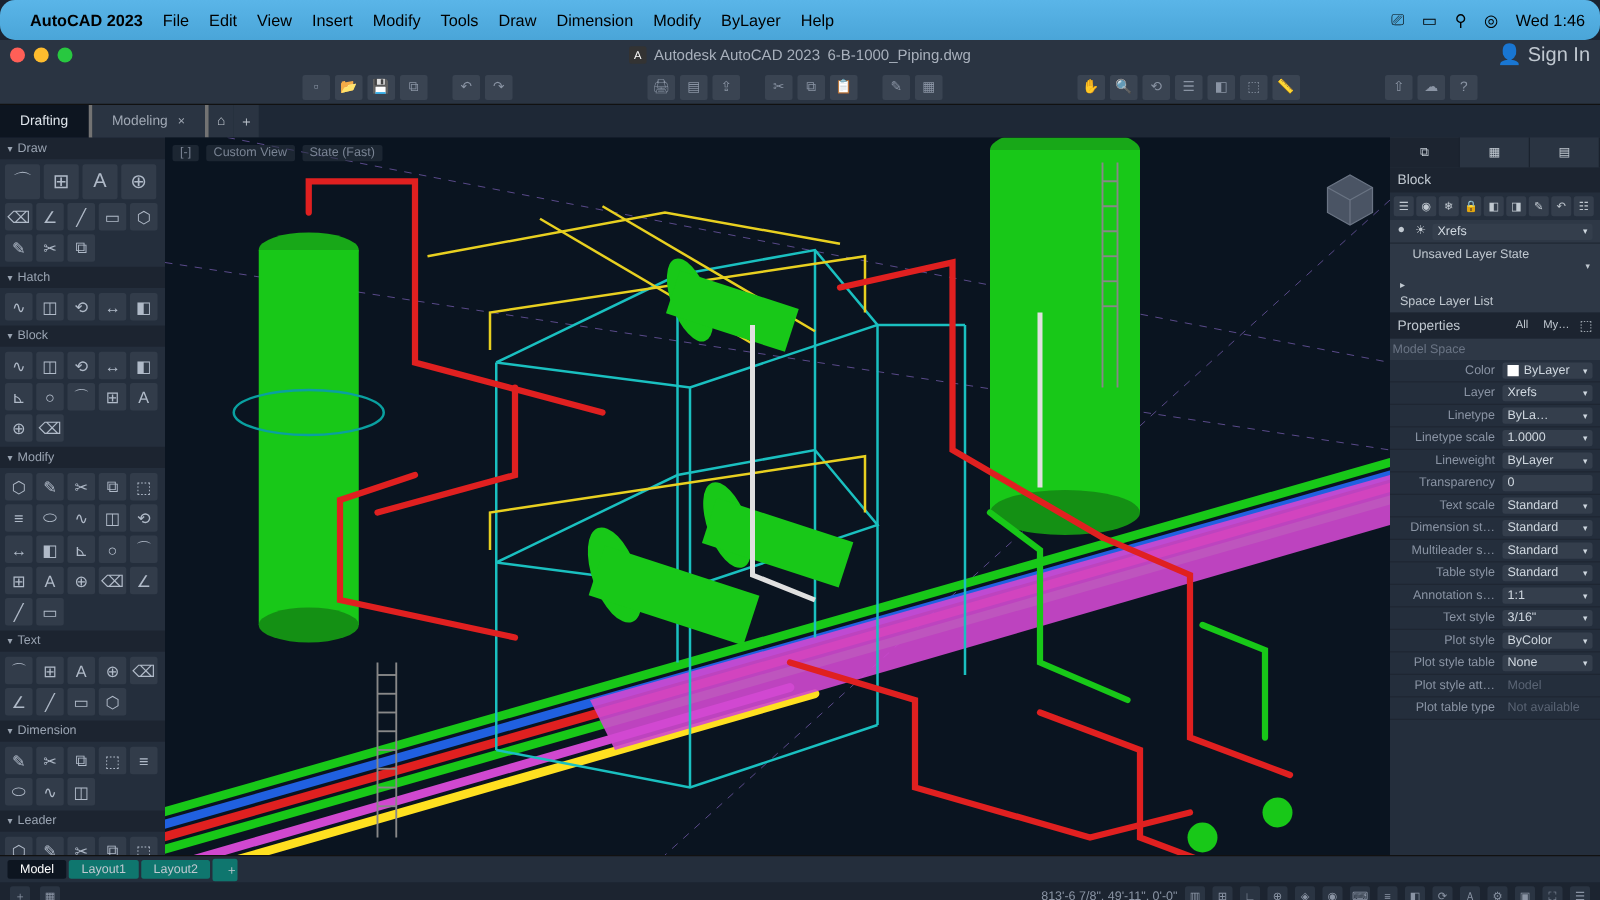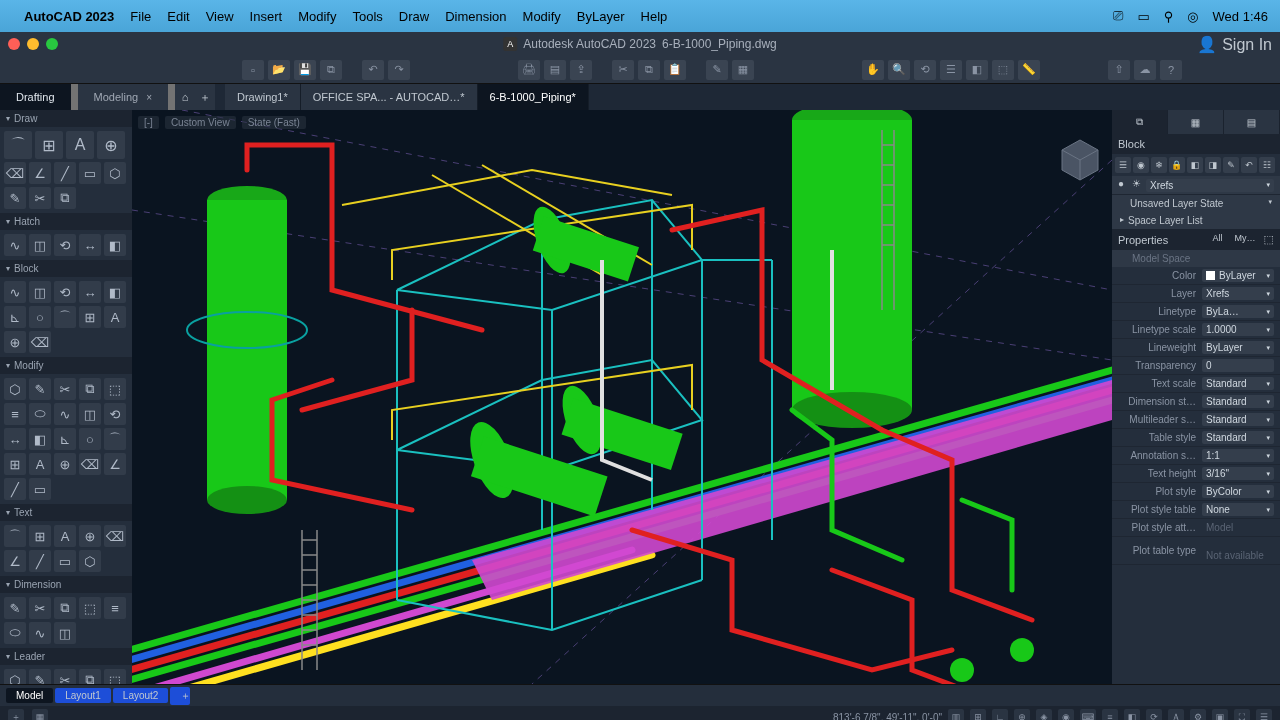"AutoCAD 2023" .mac-menubar { border-radius: none -> 12px }
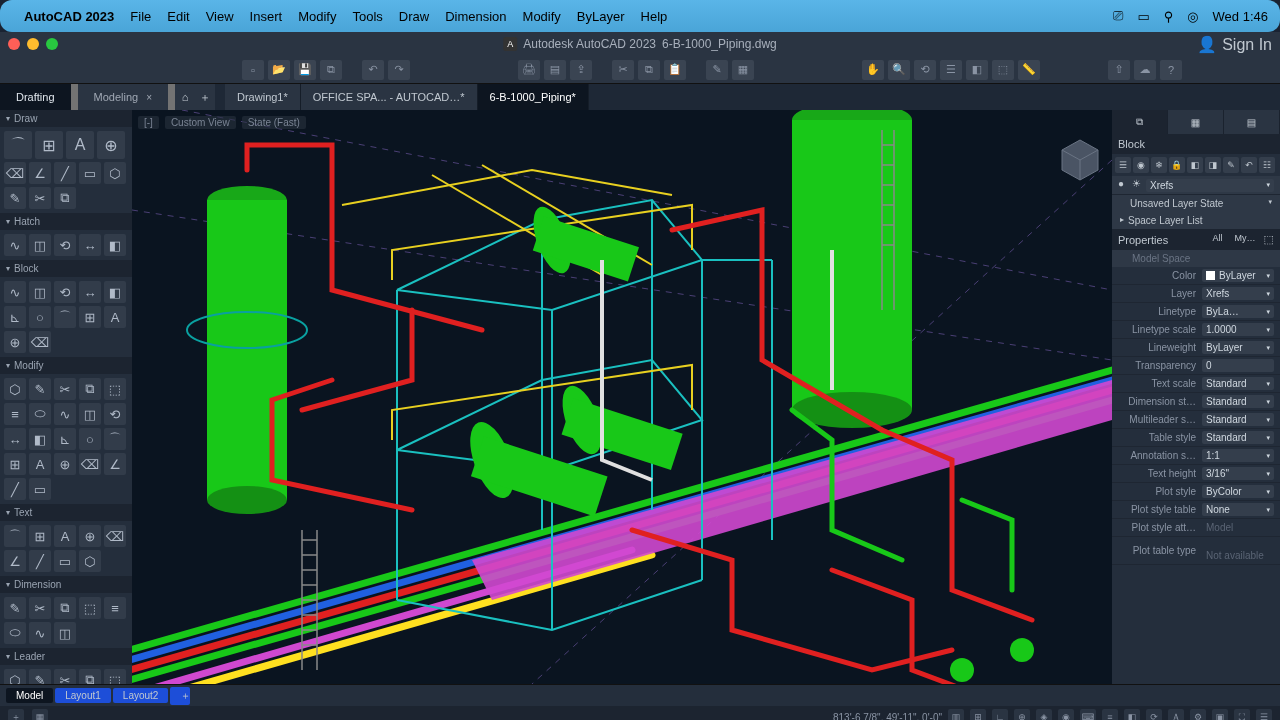"Drafting" .wstab { border-right: 7px solid #737373 -> 3px solid #737373 }
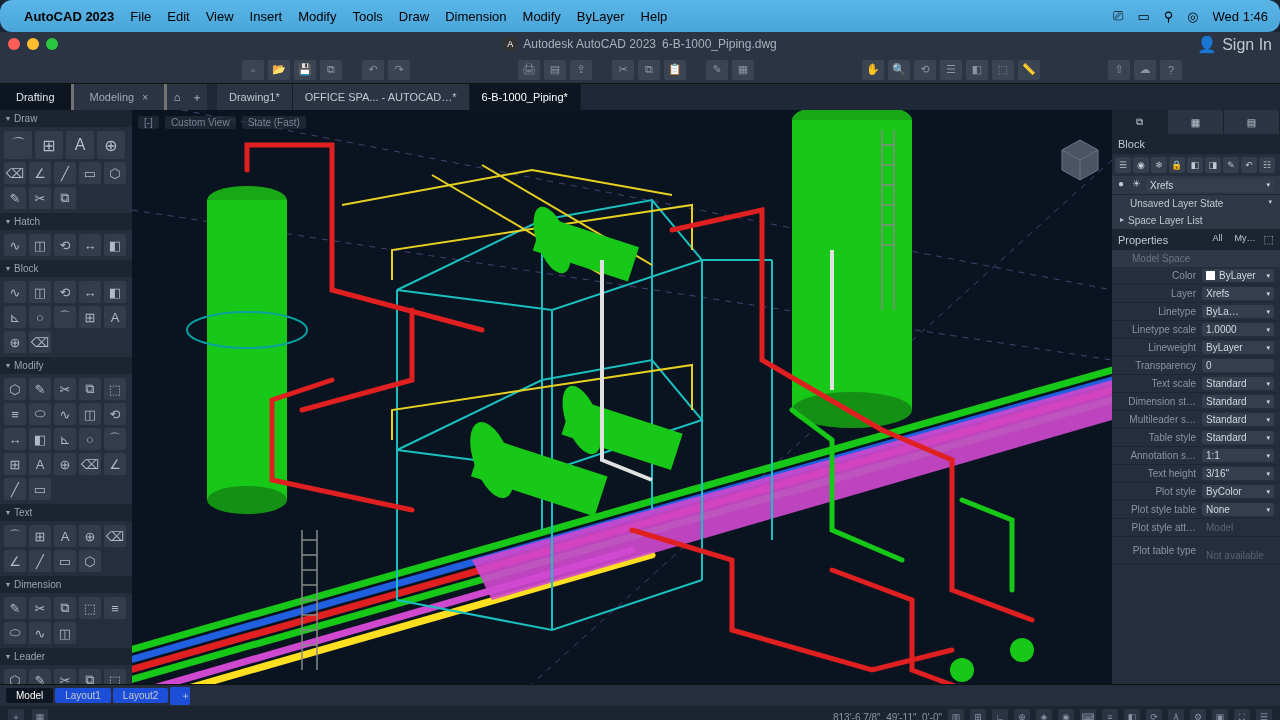"Drawing1*" div.doc-tabs { html: <div> <div> <span>Drawing1*</span> </div> <div> <span>OFFICE SPA... - AUTOCAD…*</span> </div> <div> <span>6-B-1000_Piping*</span> </div> </div> -> none }
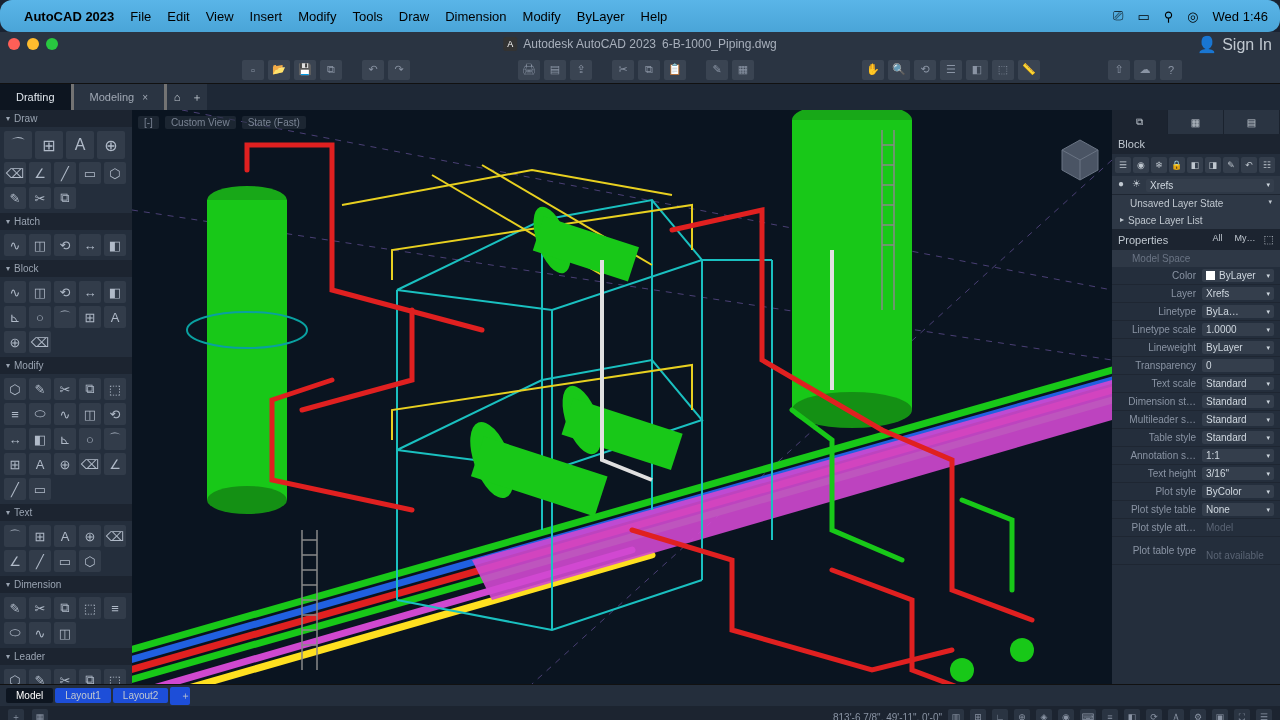"Unsaved Layer State" .rp-listitem { flex-direction: none -> column }
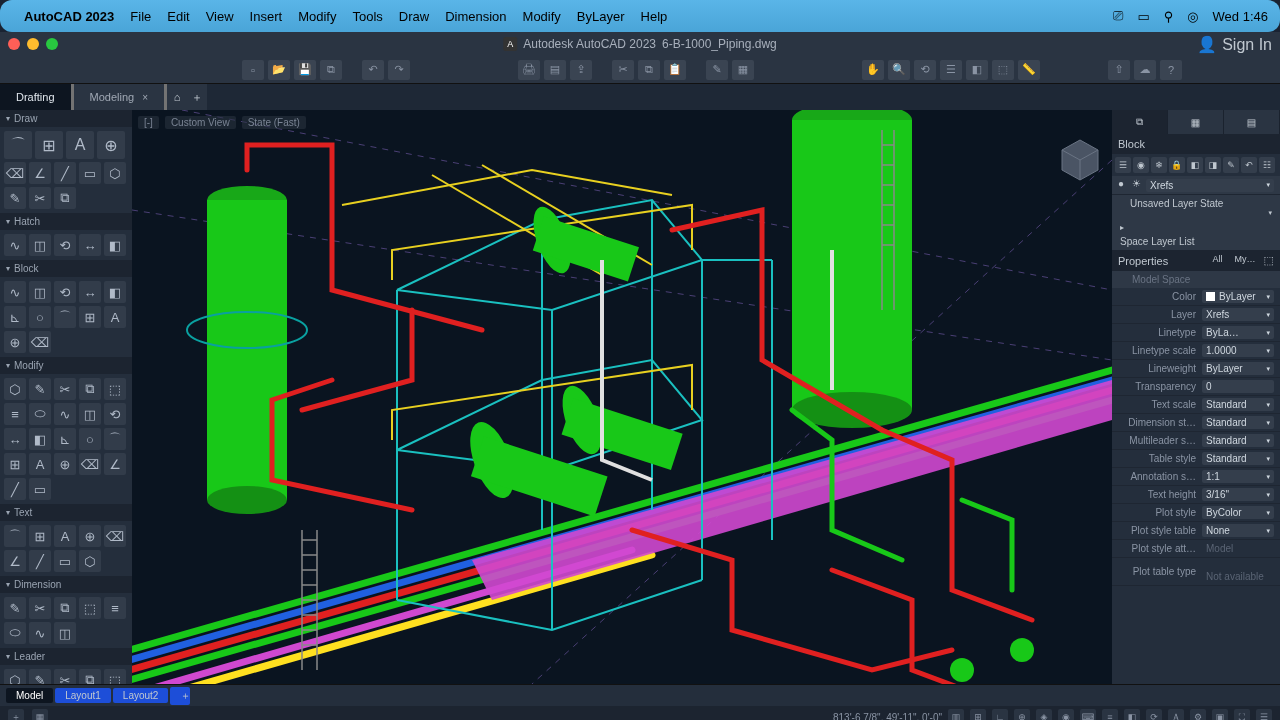"Model Space" div.rp-listitem { padding-left: 20px -> 2px }
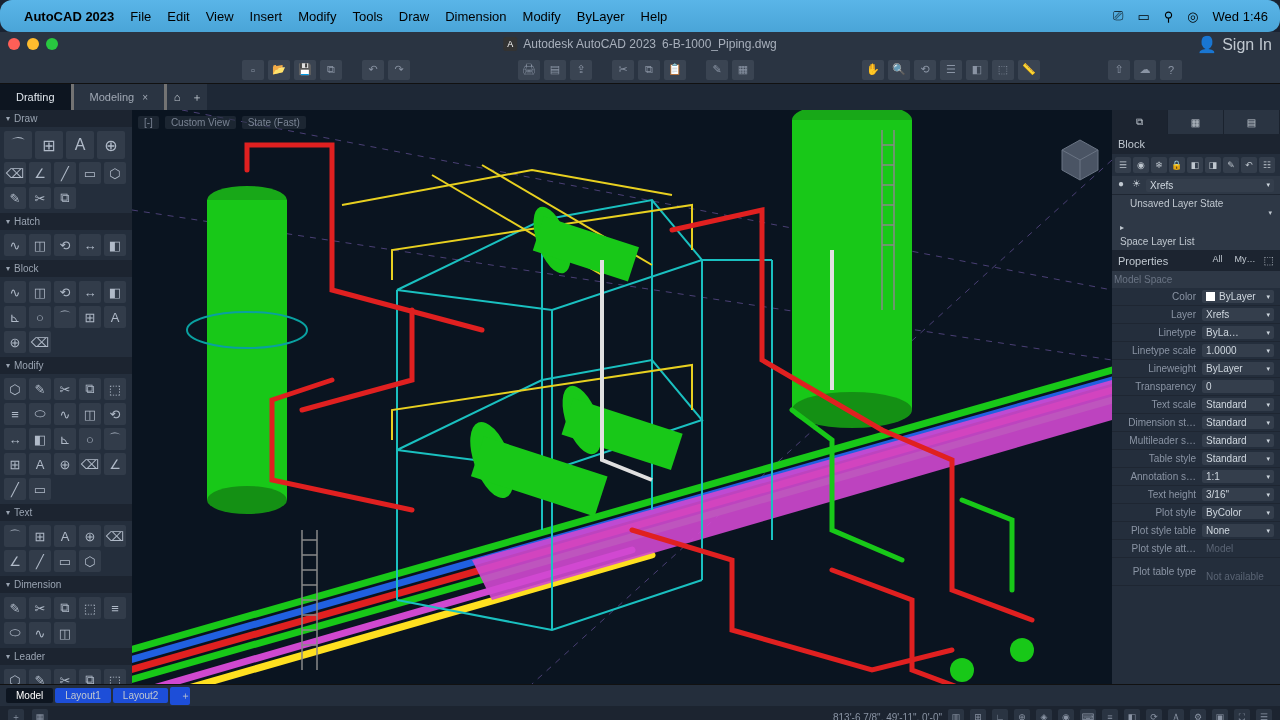"Text height" div.plab { text: height -> style }
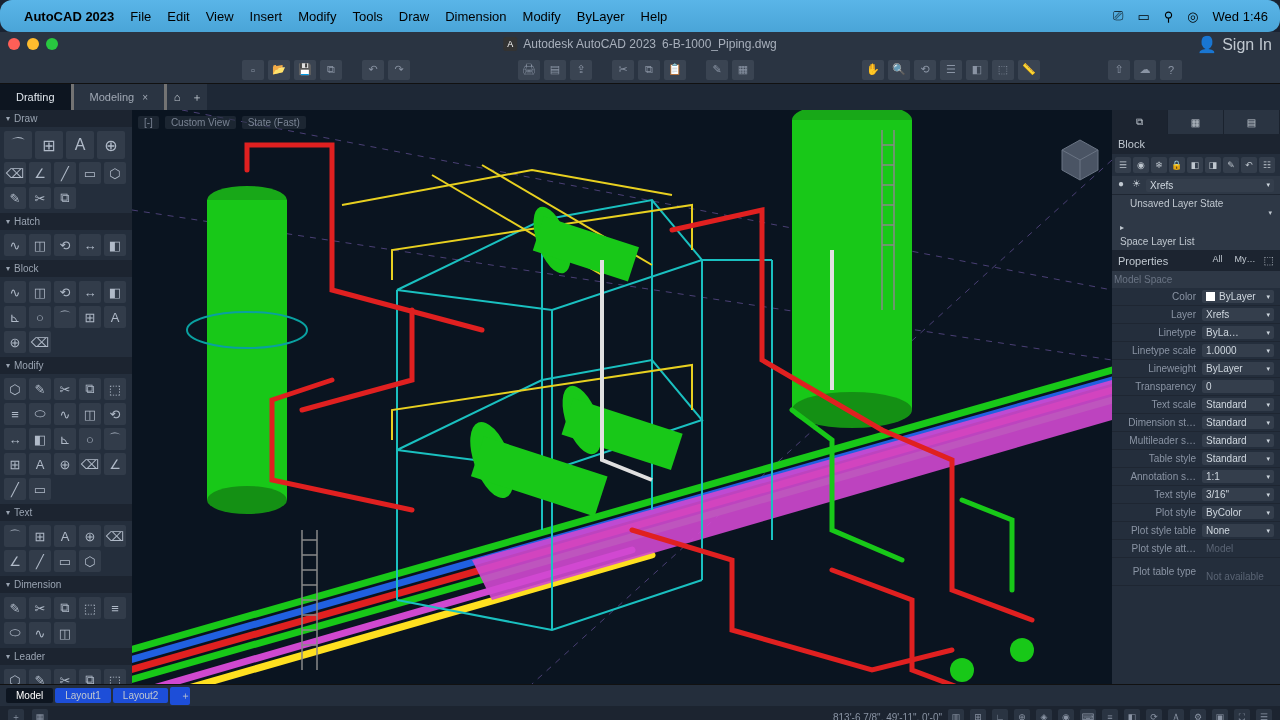"Not available" div.pval { margin-top: 10px -> none }
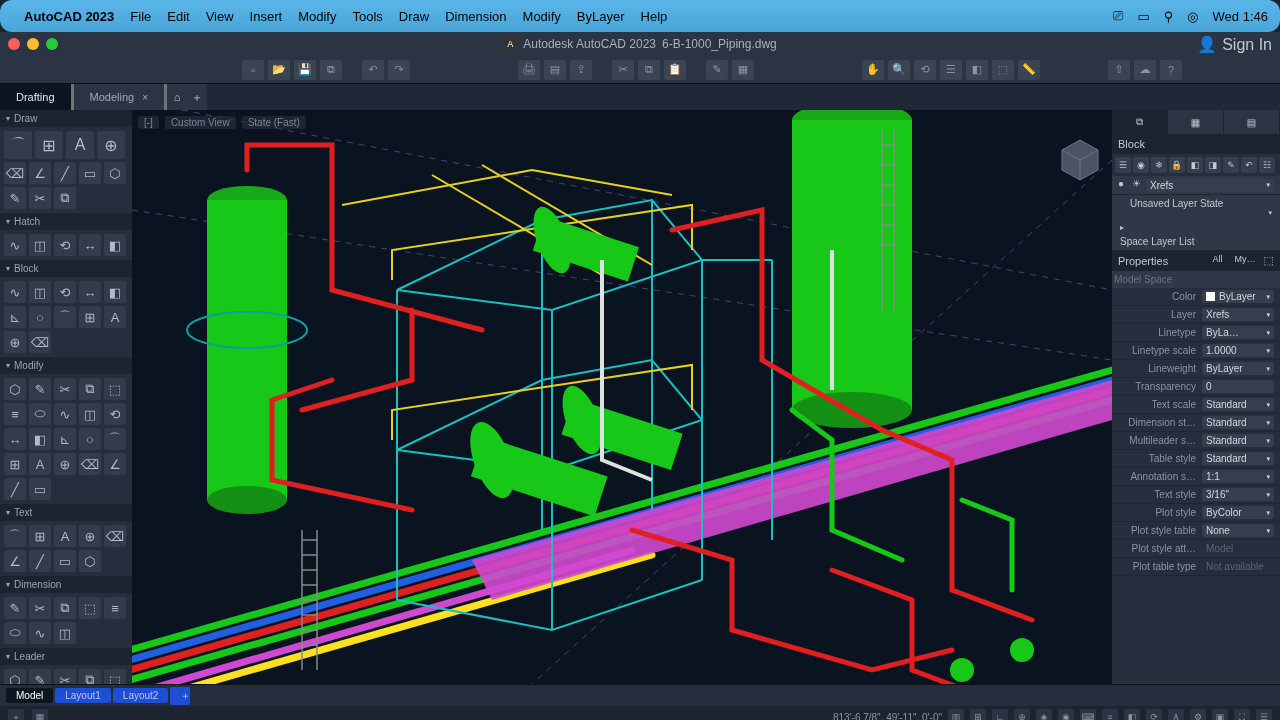"Layout1" .mtab { background: #1d4ed8 -> #0f766e }
